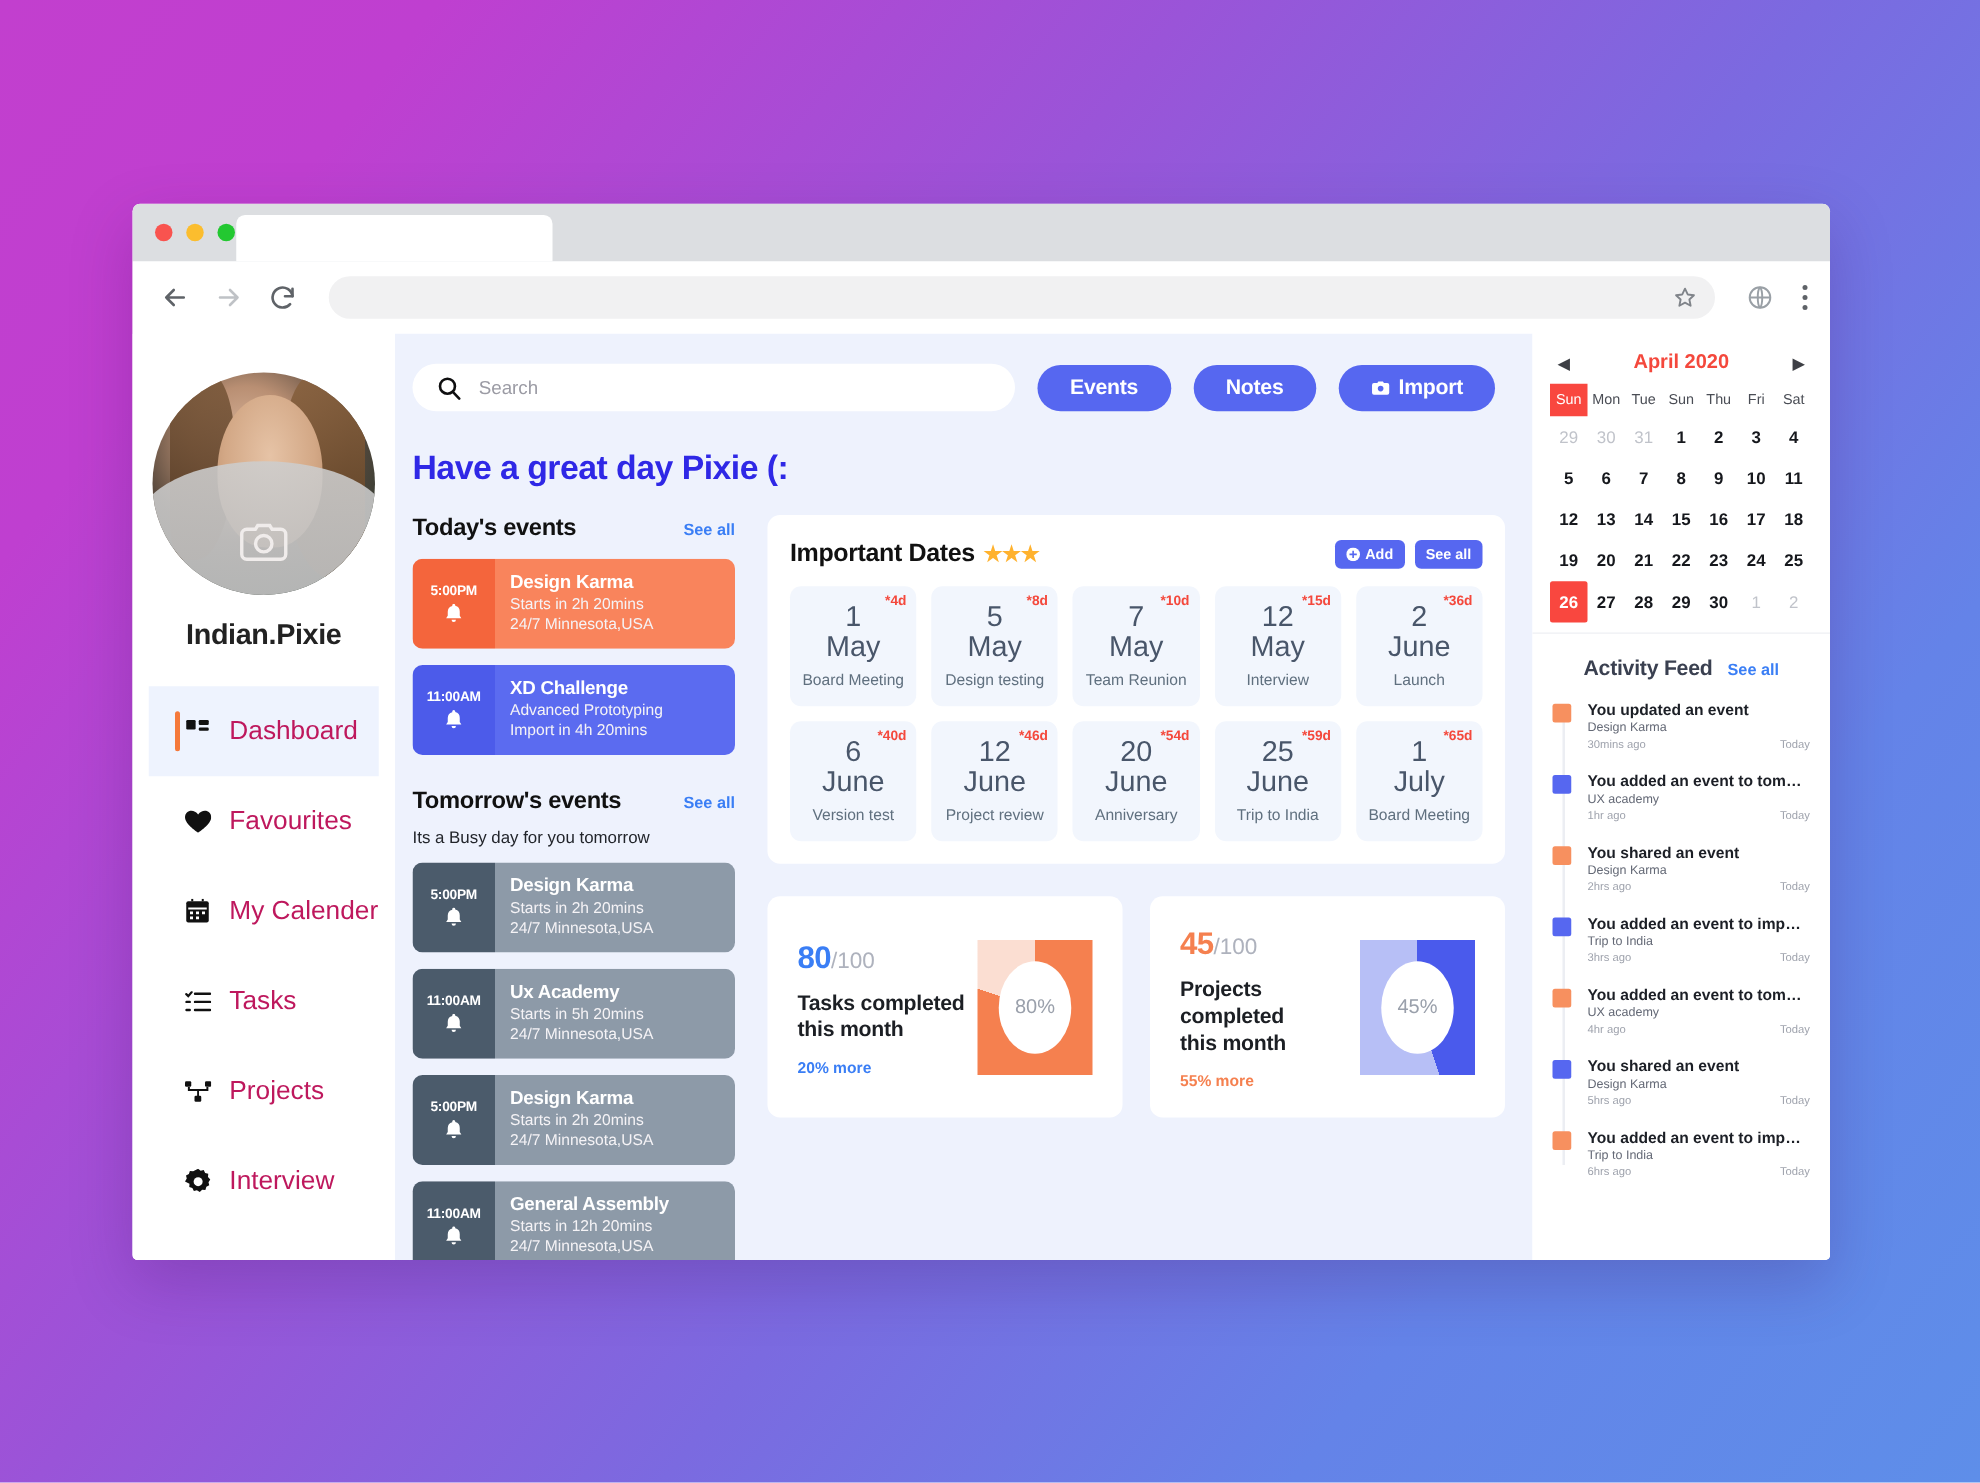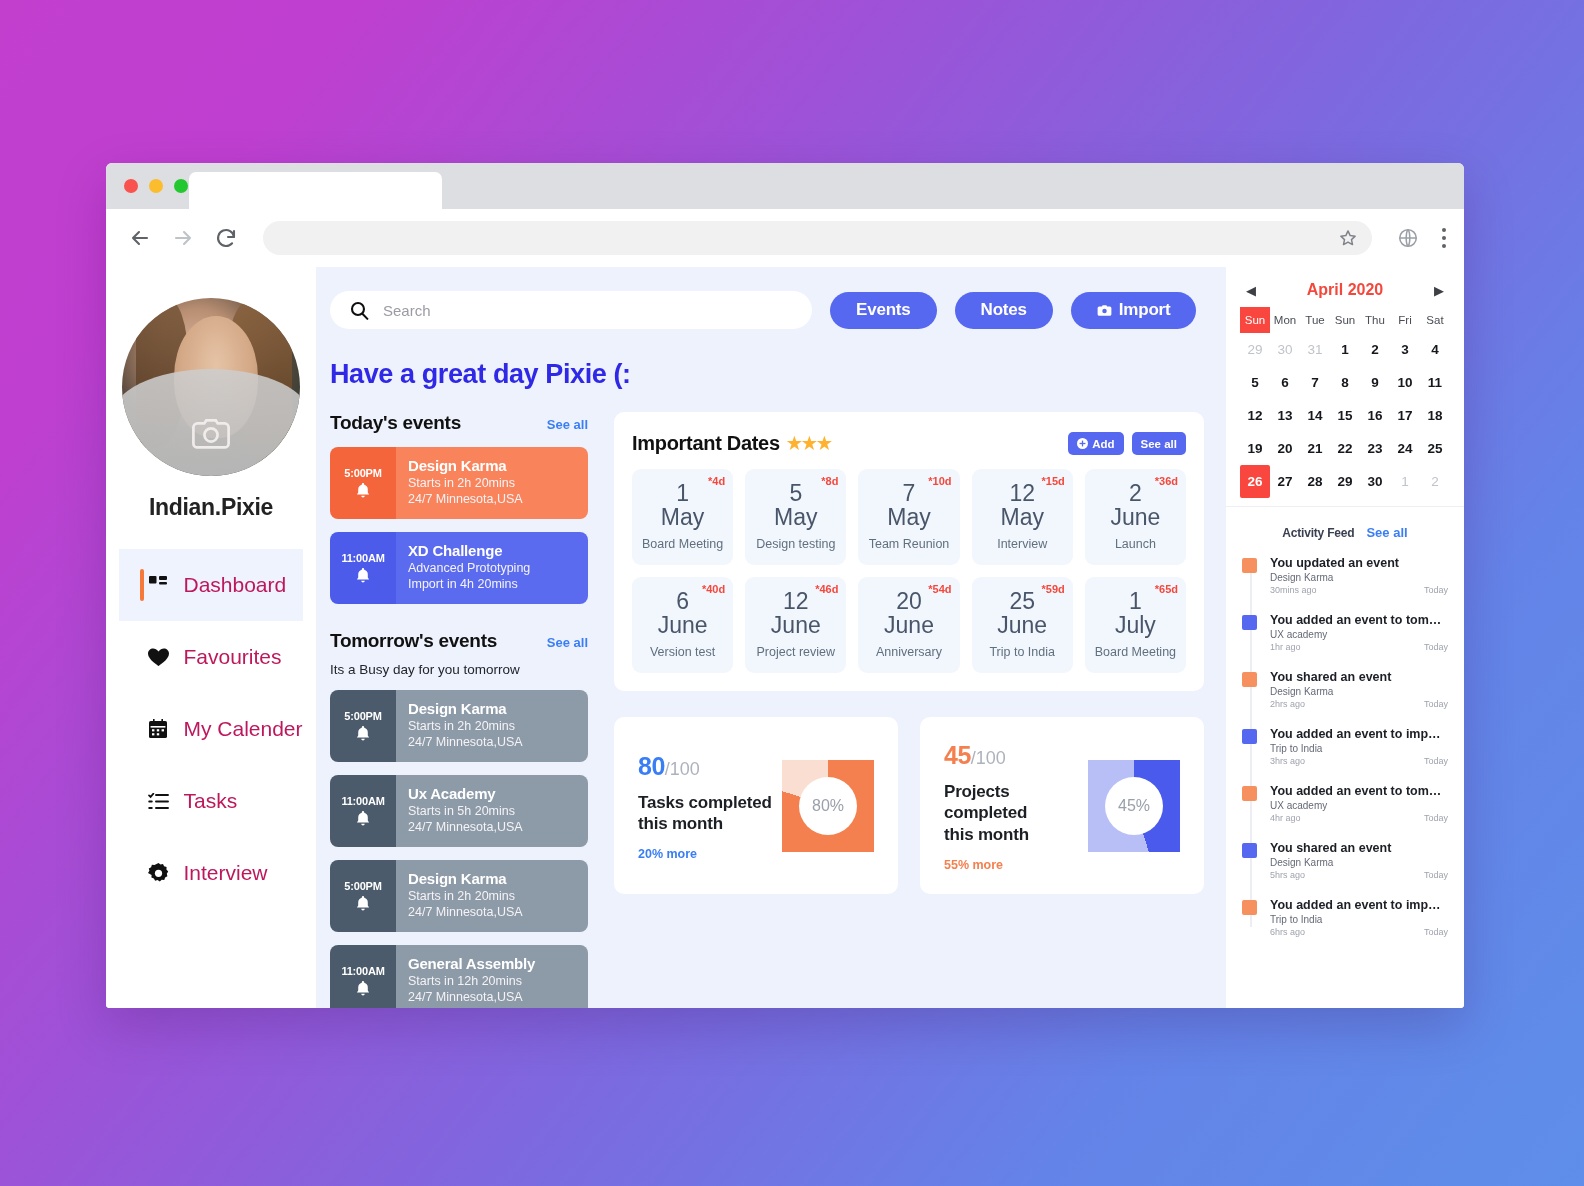"Activity Feed" .feed-title { font-size: 12px -> 17px }
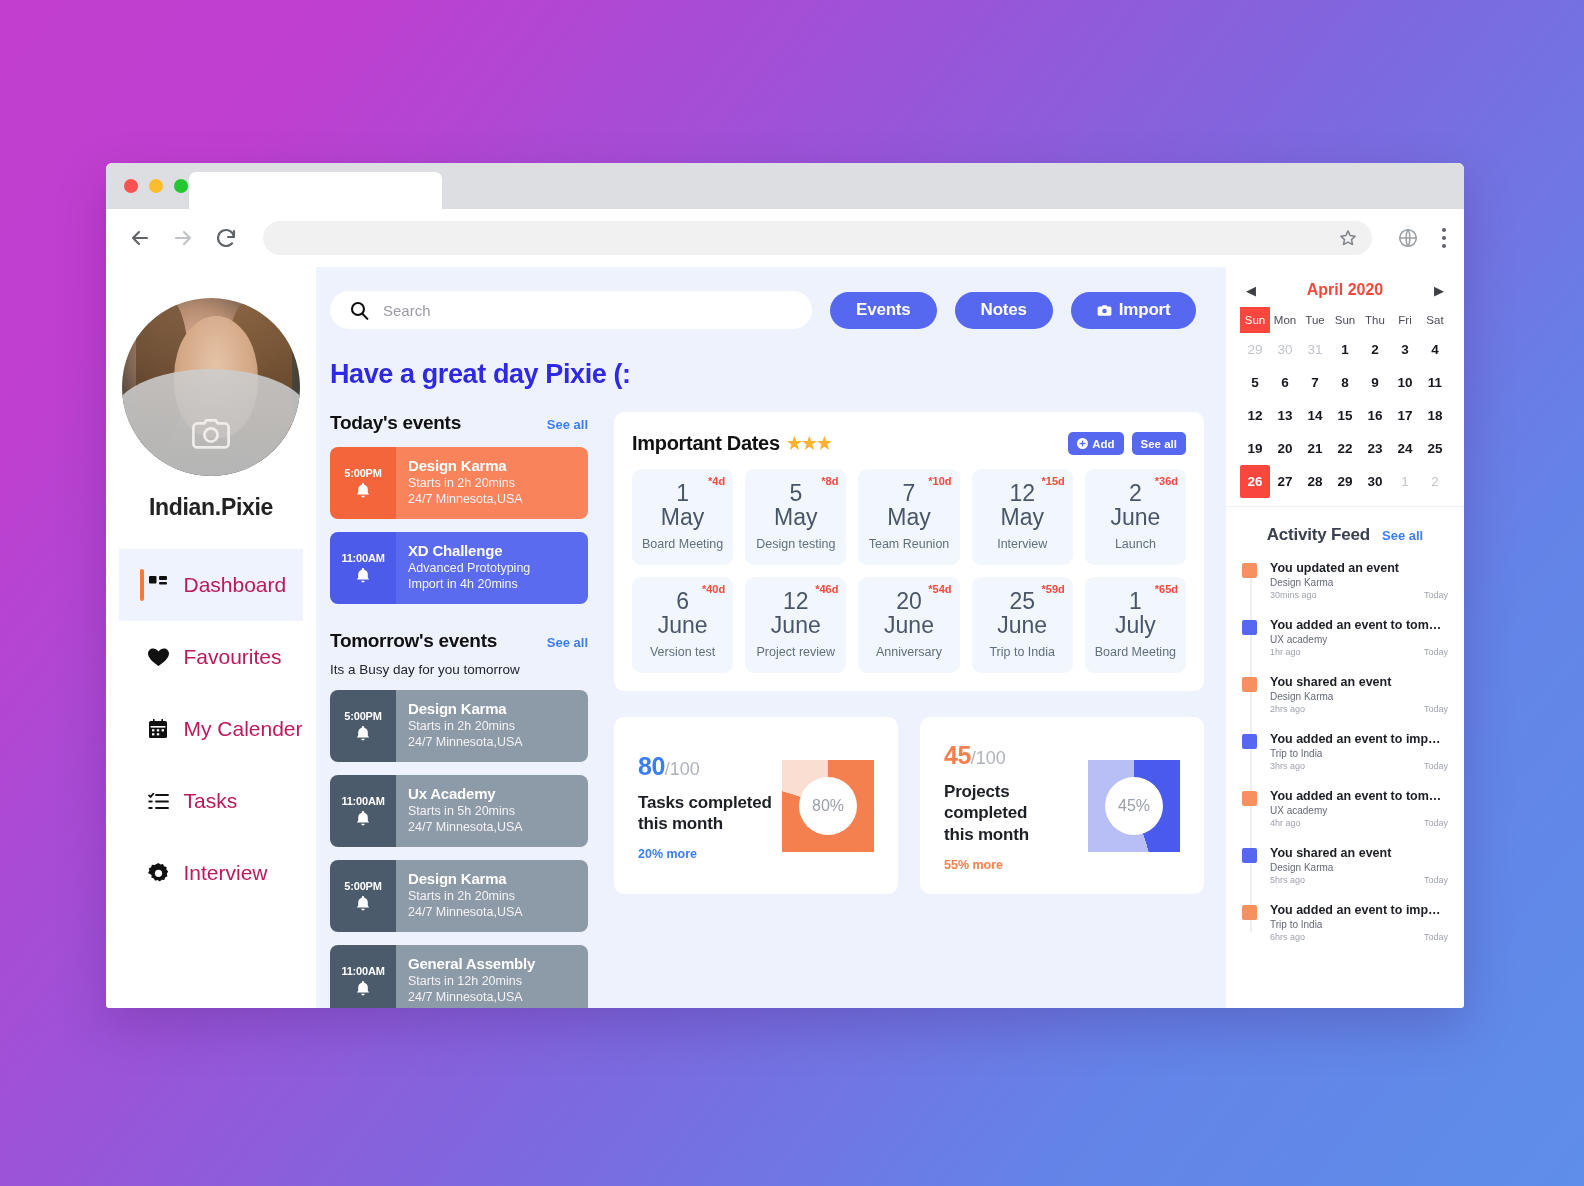"80%" .donut { height: 92px -> 108px }
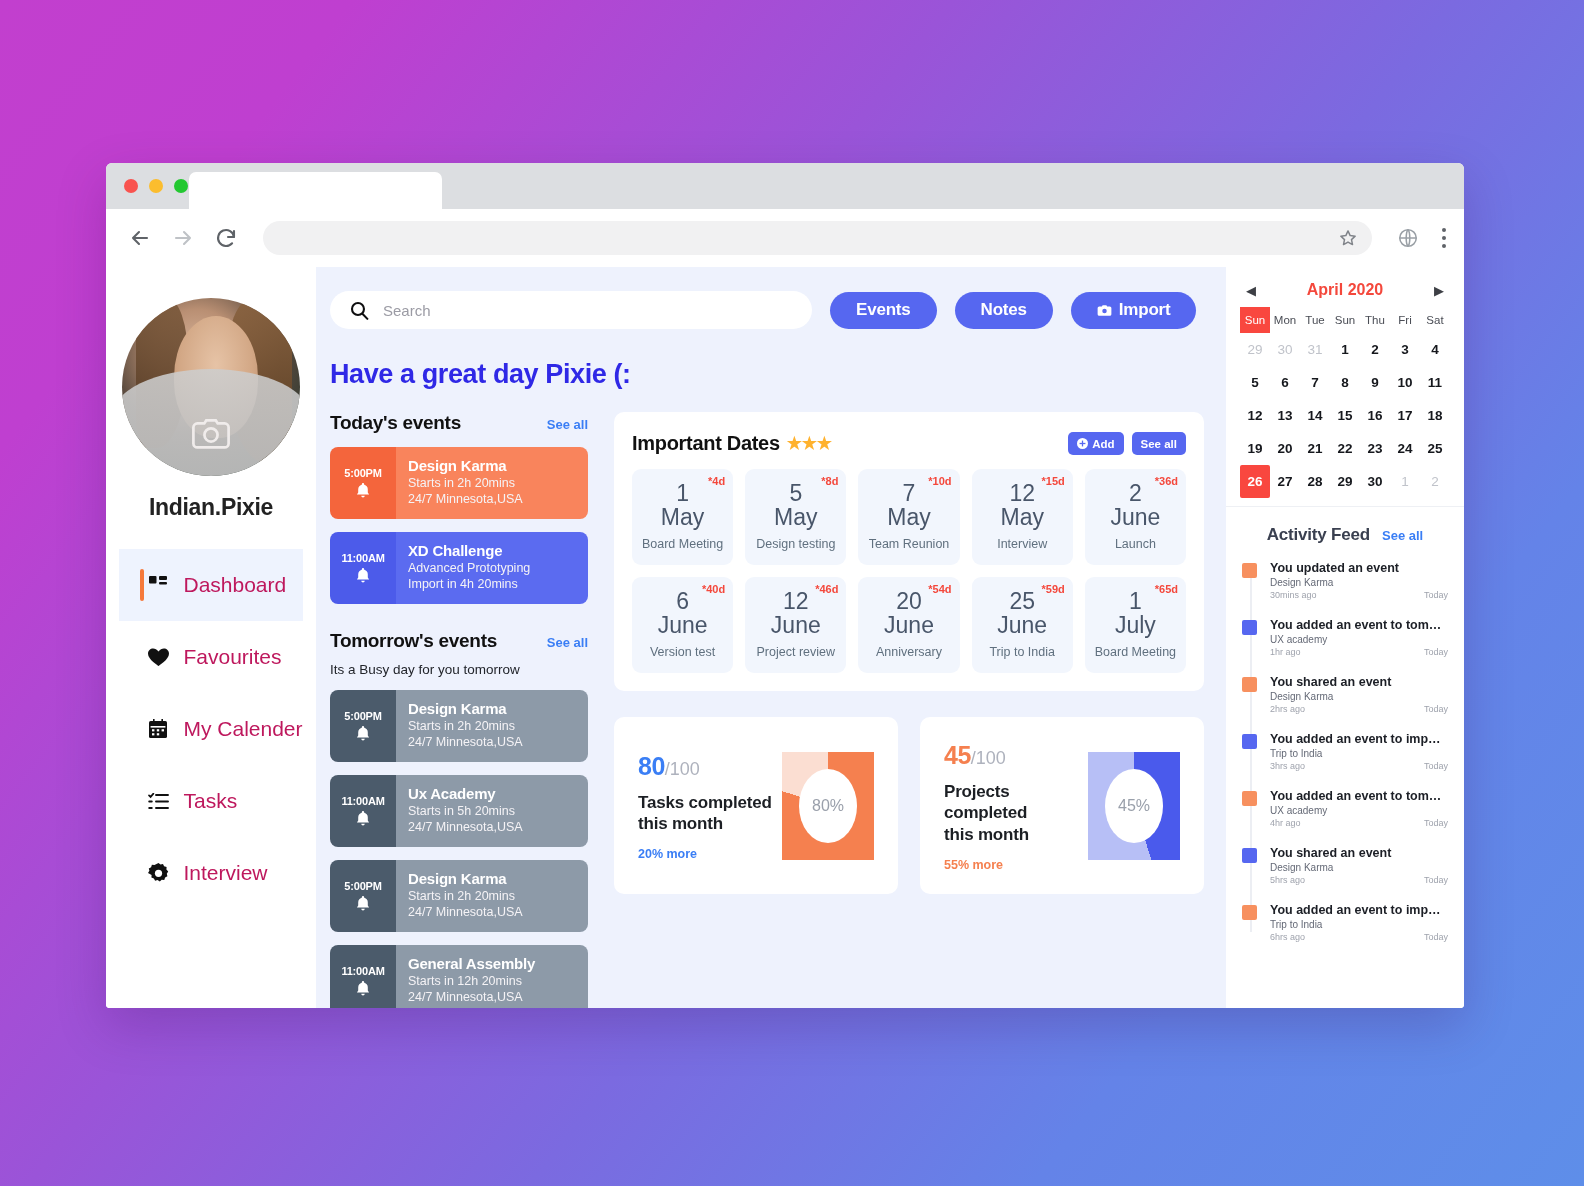"Projects" div.navitem { html: none -> <div> <span> <svg> <rect></rect> <rect></rect> <rect></rect> <path></path> <rect></rect> </svg> </span> <span>Projects</span> </div> }
